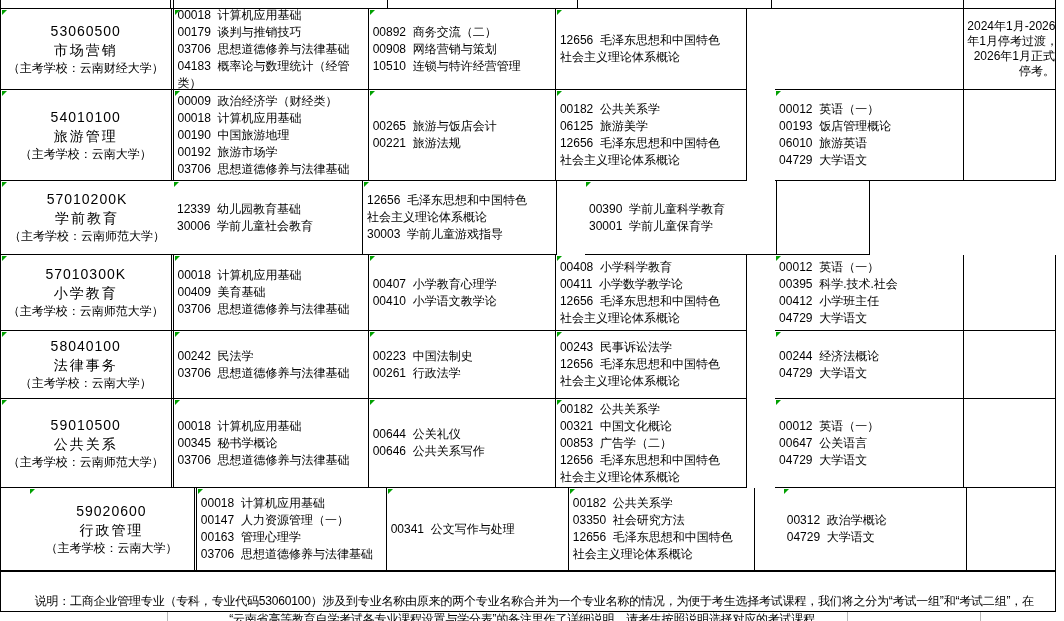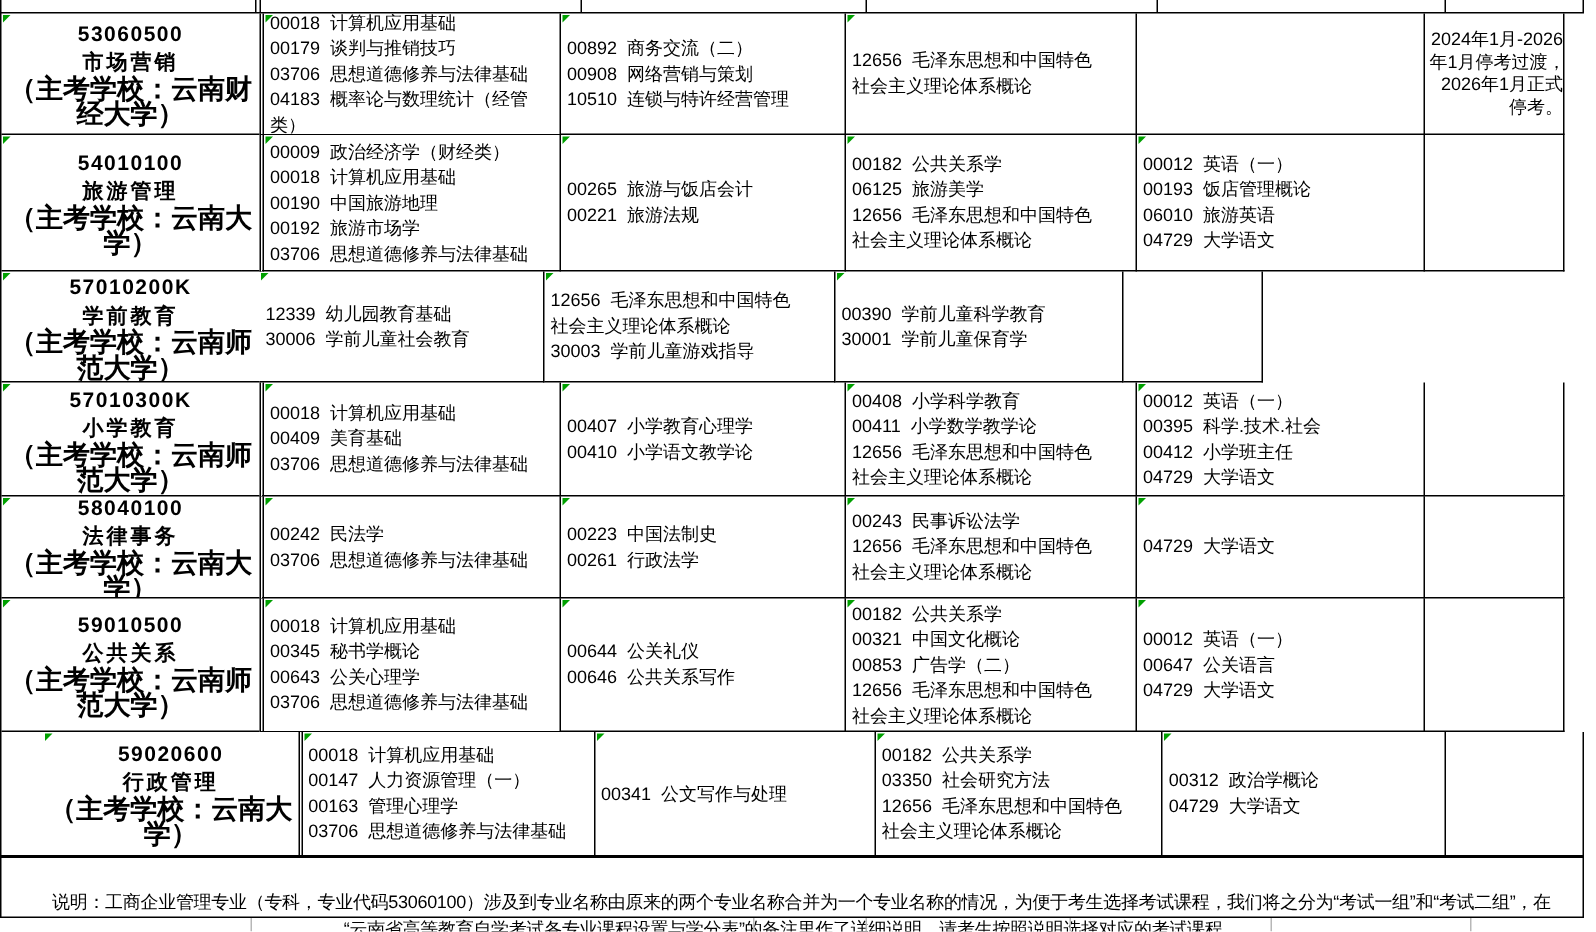"53060500" .c0 { font-weight: bold -> normal }
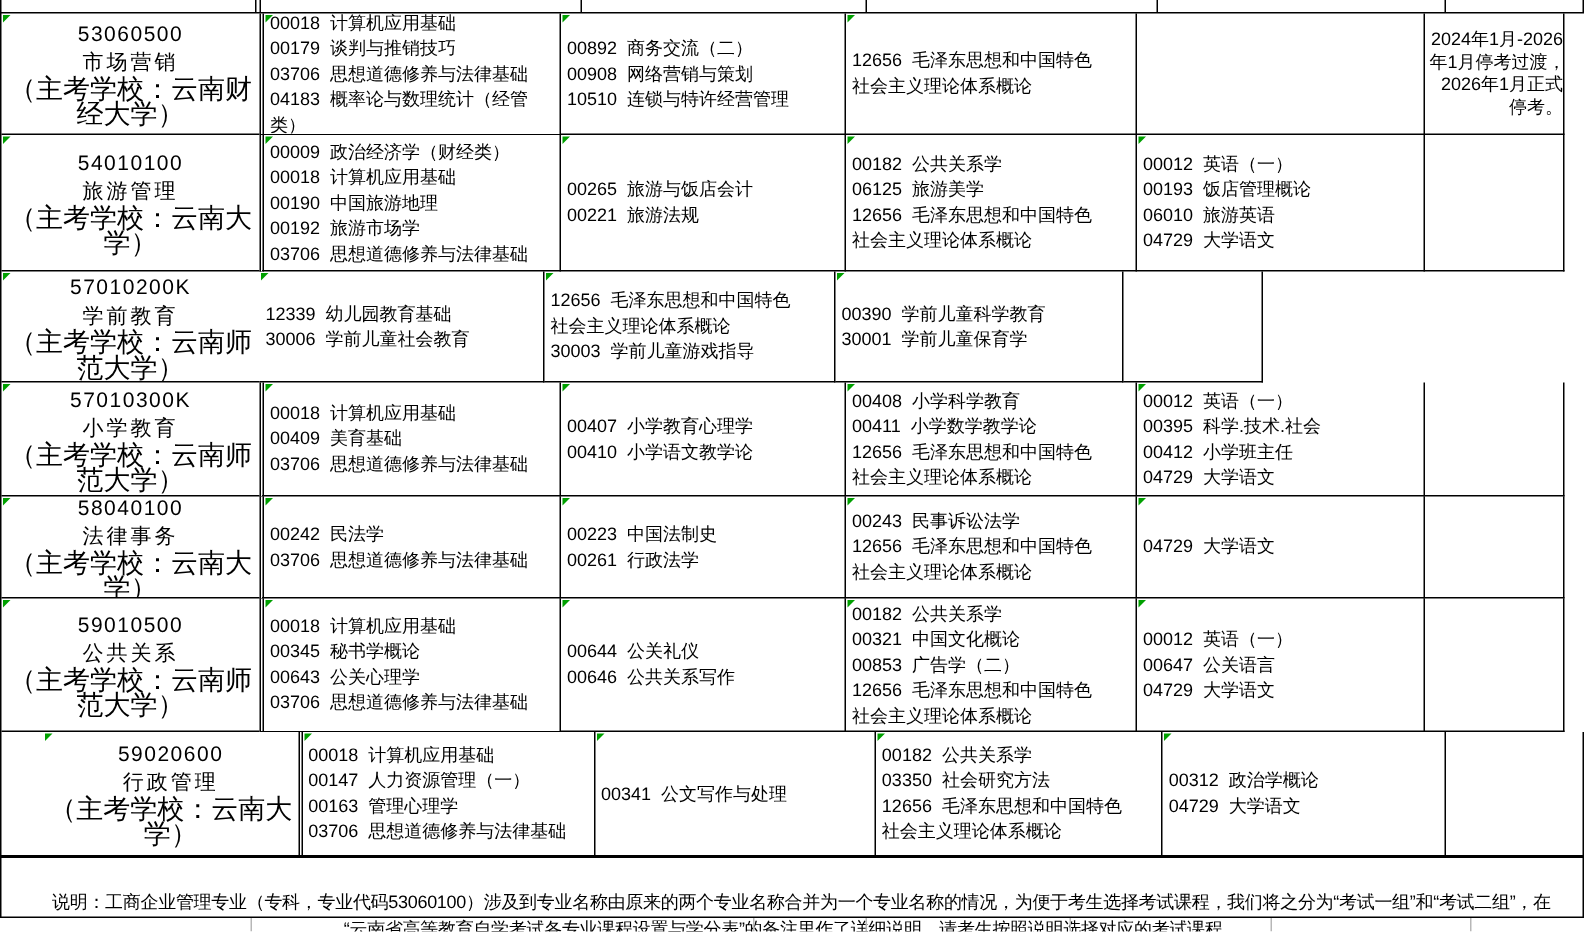"（主考学校：云南财经大学）" .mschool { font-size: 18px -> 12px }
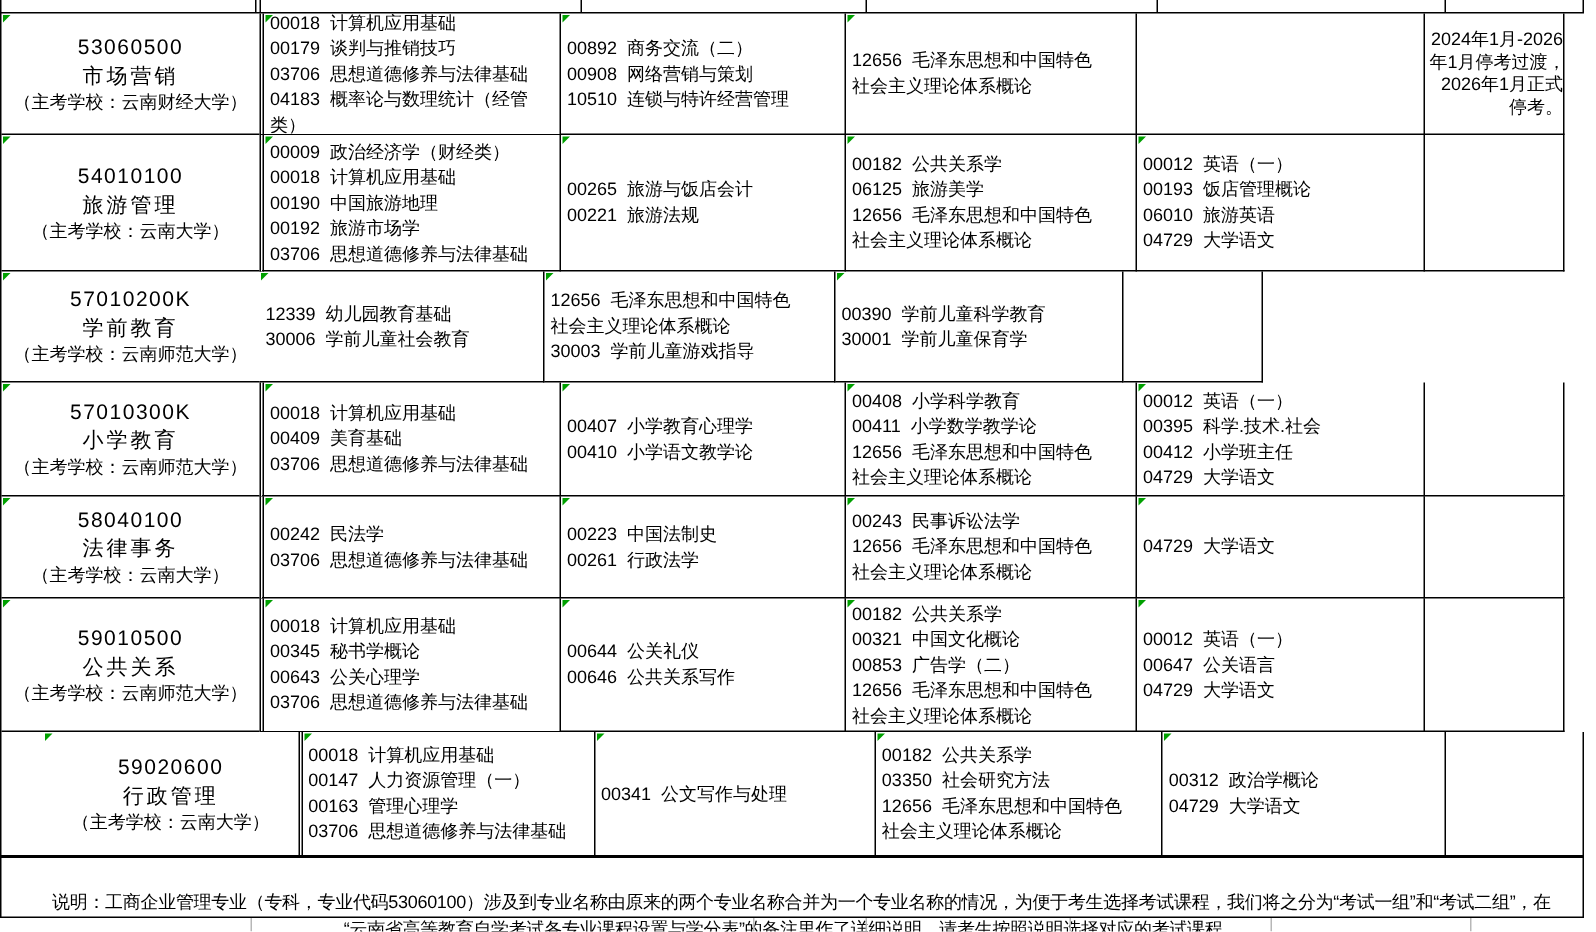"00012 英语（一）" .c4 { margin-left: none -> 28px }
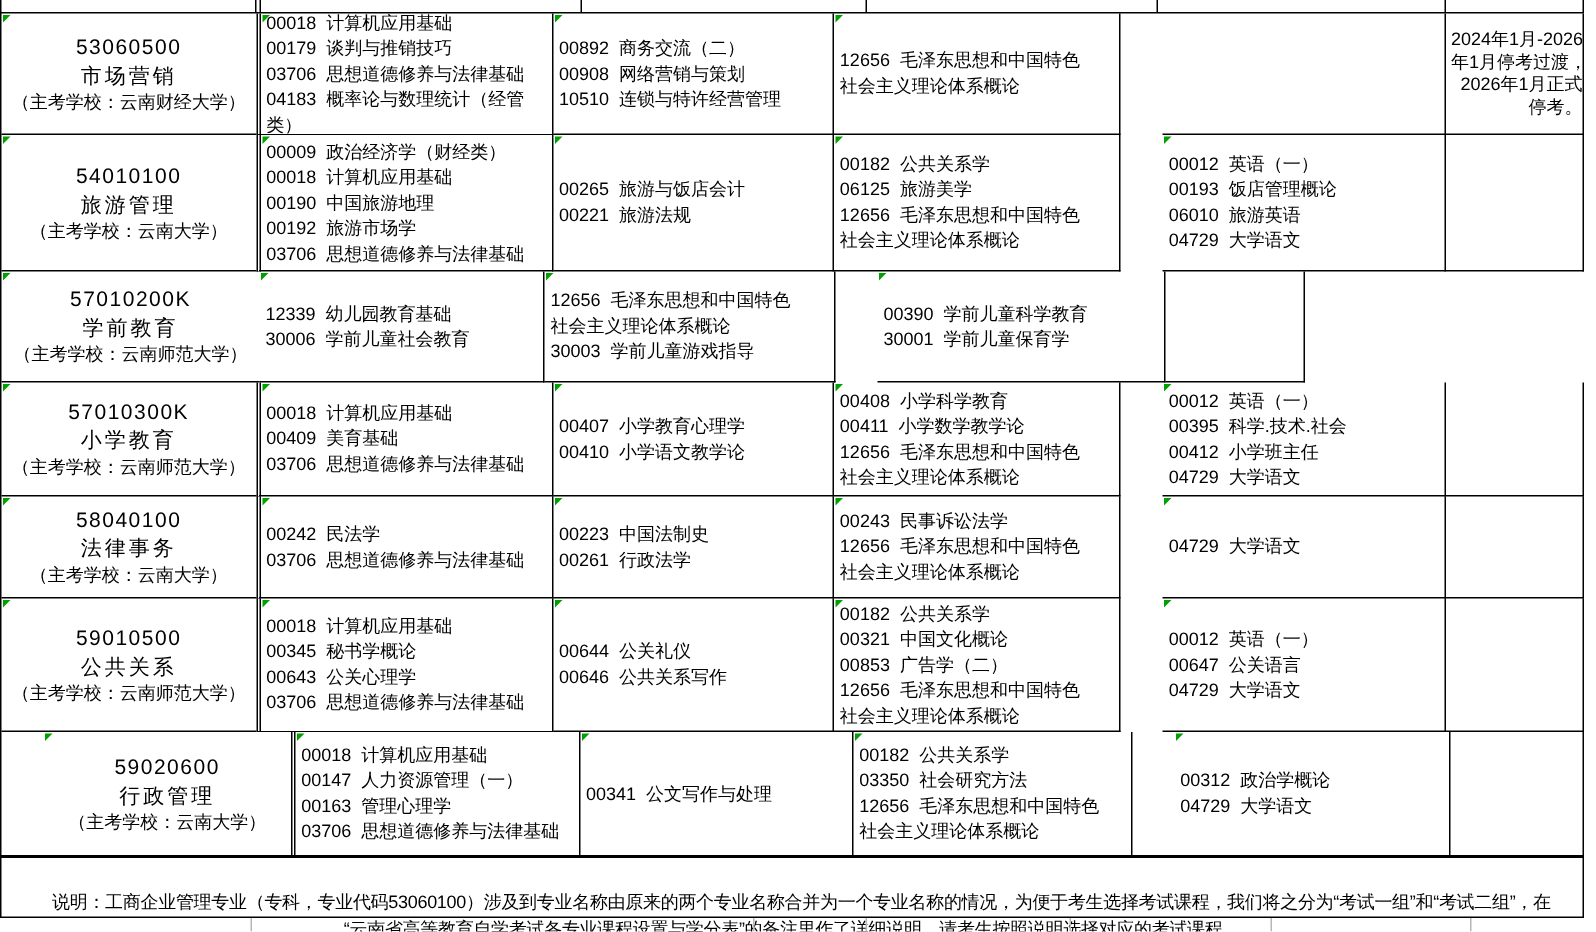"00244 经济法概论" div.course { html: none -> <div>00244 经济法概论</div> }
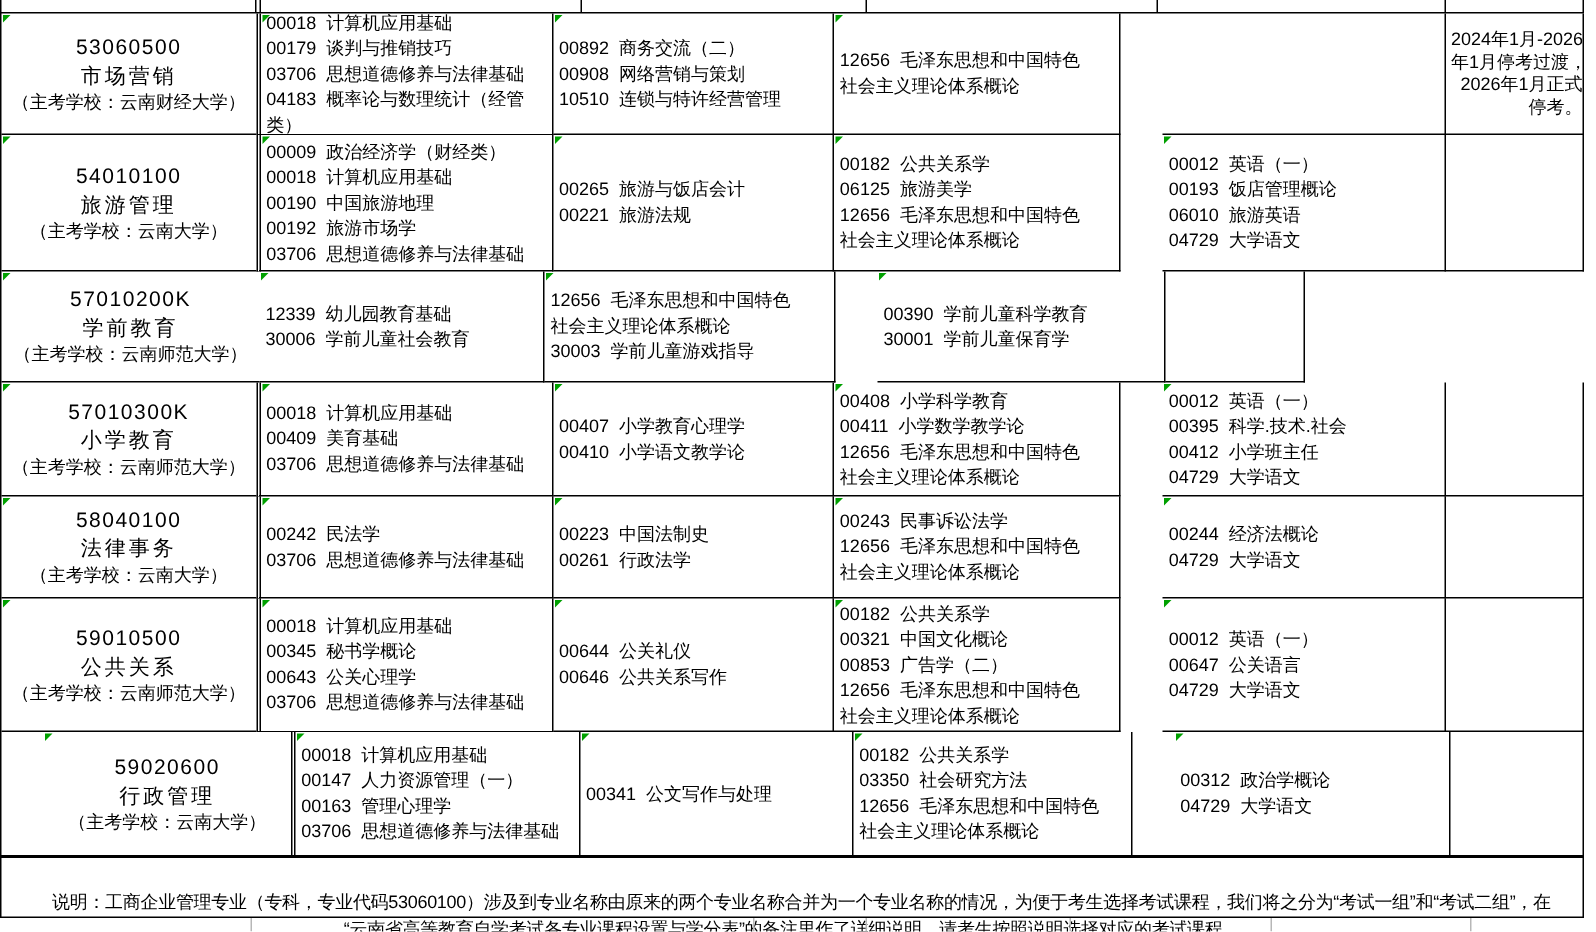"00643 公关心理学" div.course { html: <div>00643 公关心理学</div> -> none }
